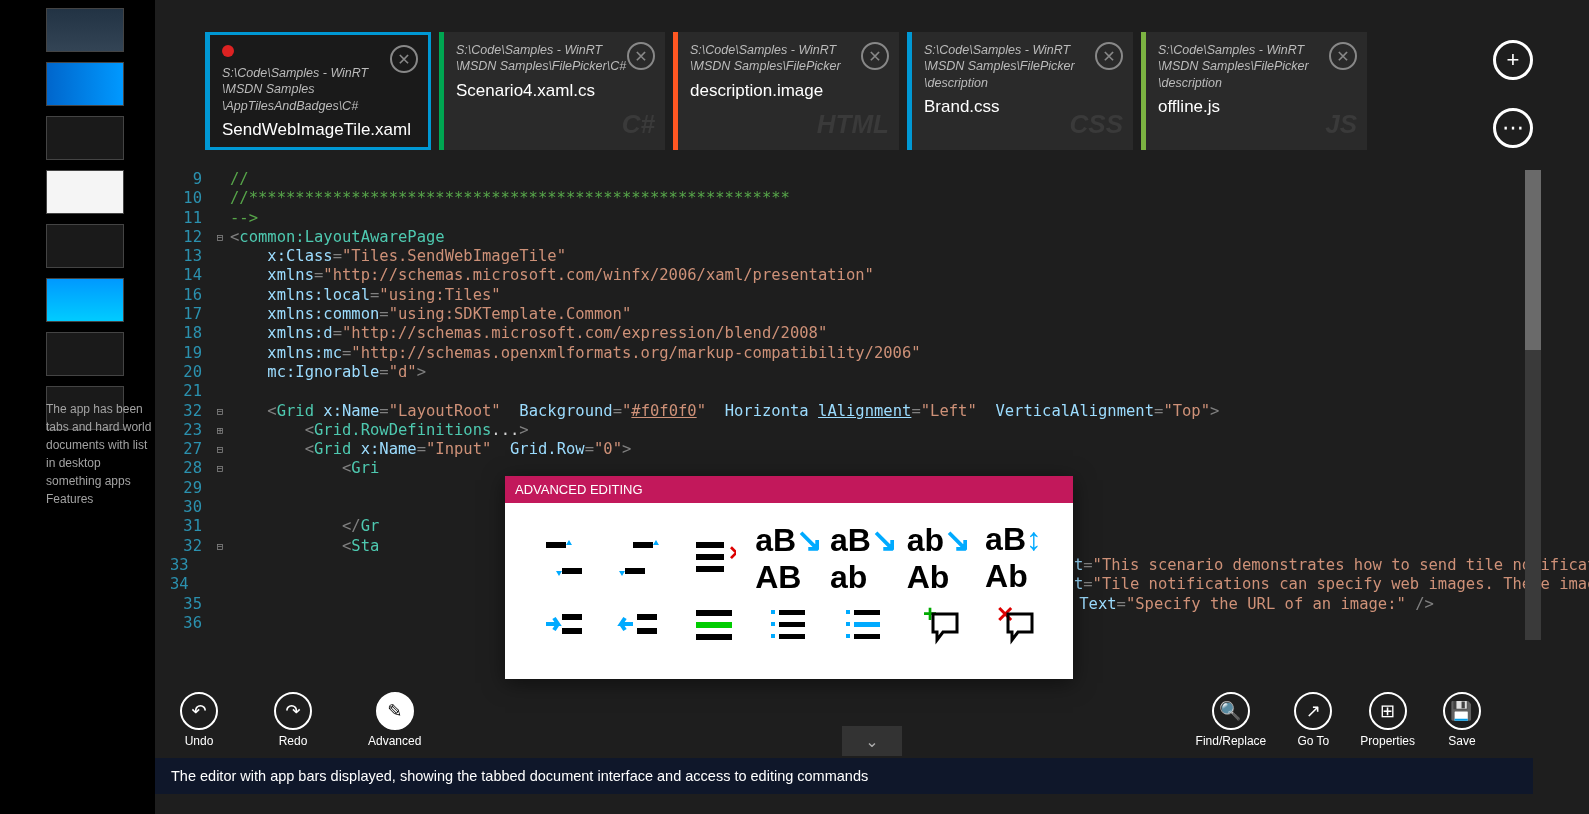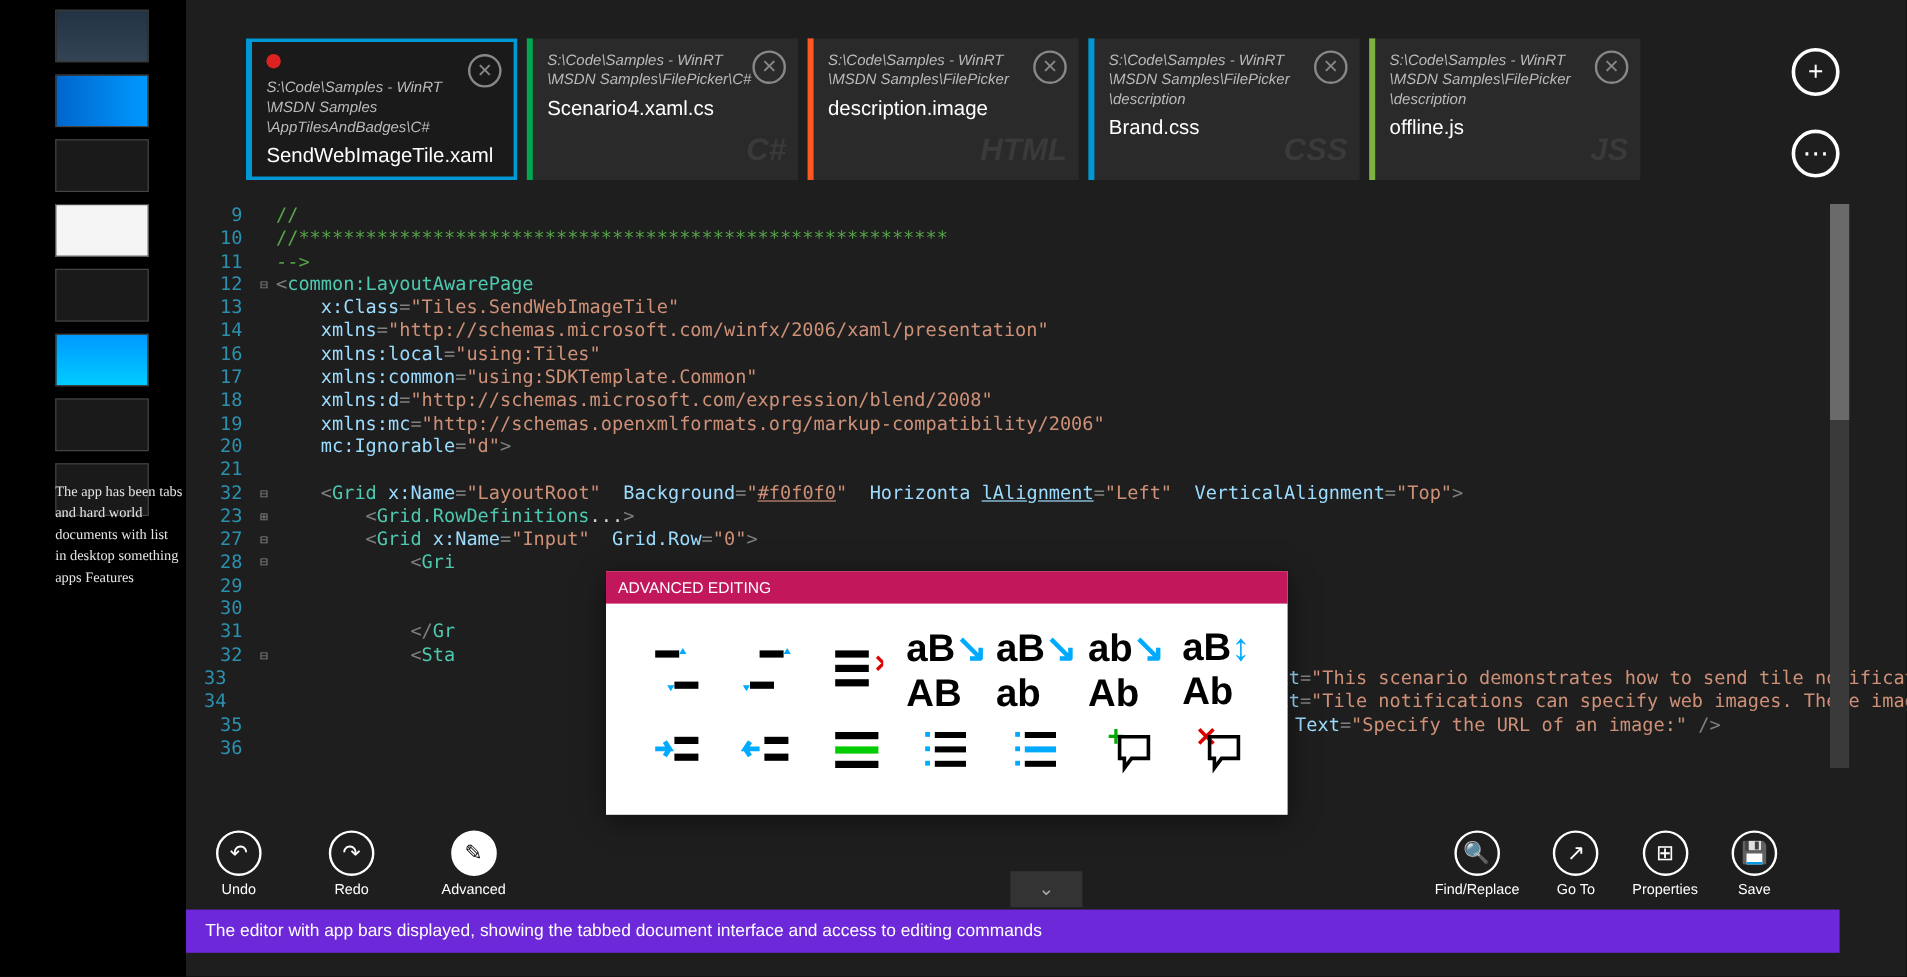"The app has been tabs" .bgtext { color: #e5e5e5 -> #a3a3a3; font-family: Liberation Serif, serif -> none }
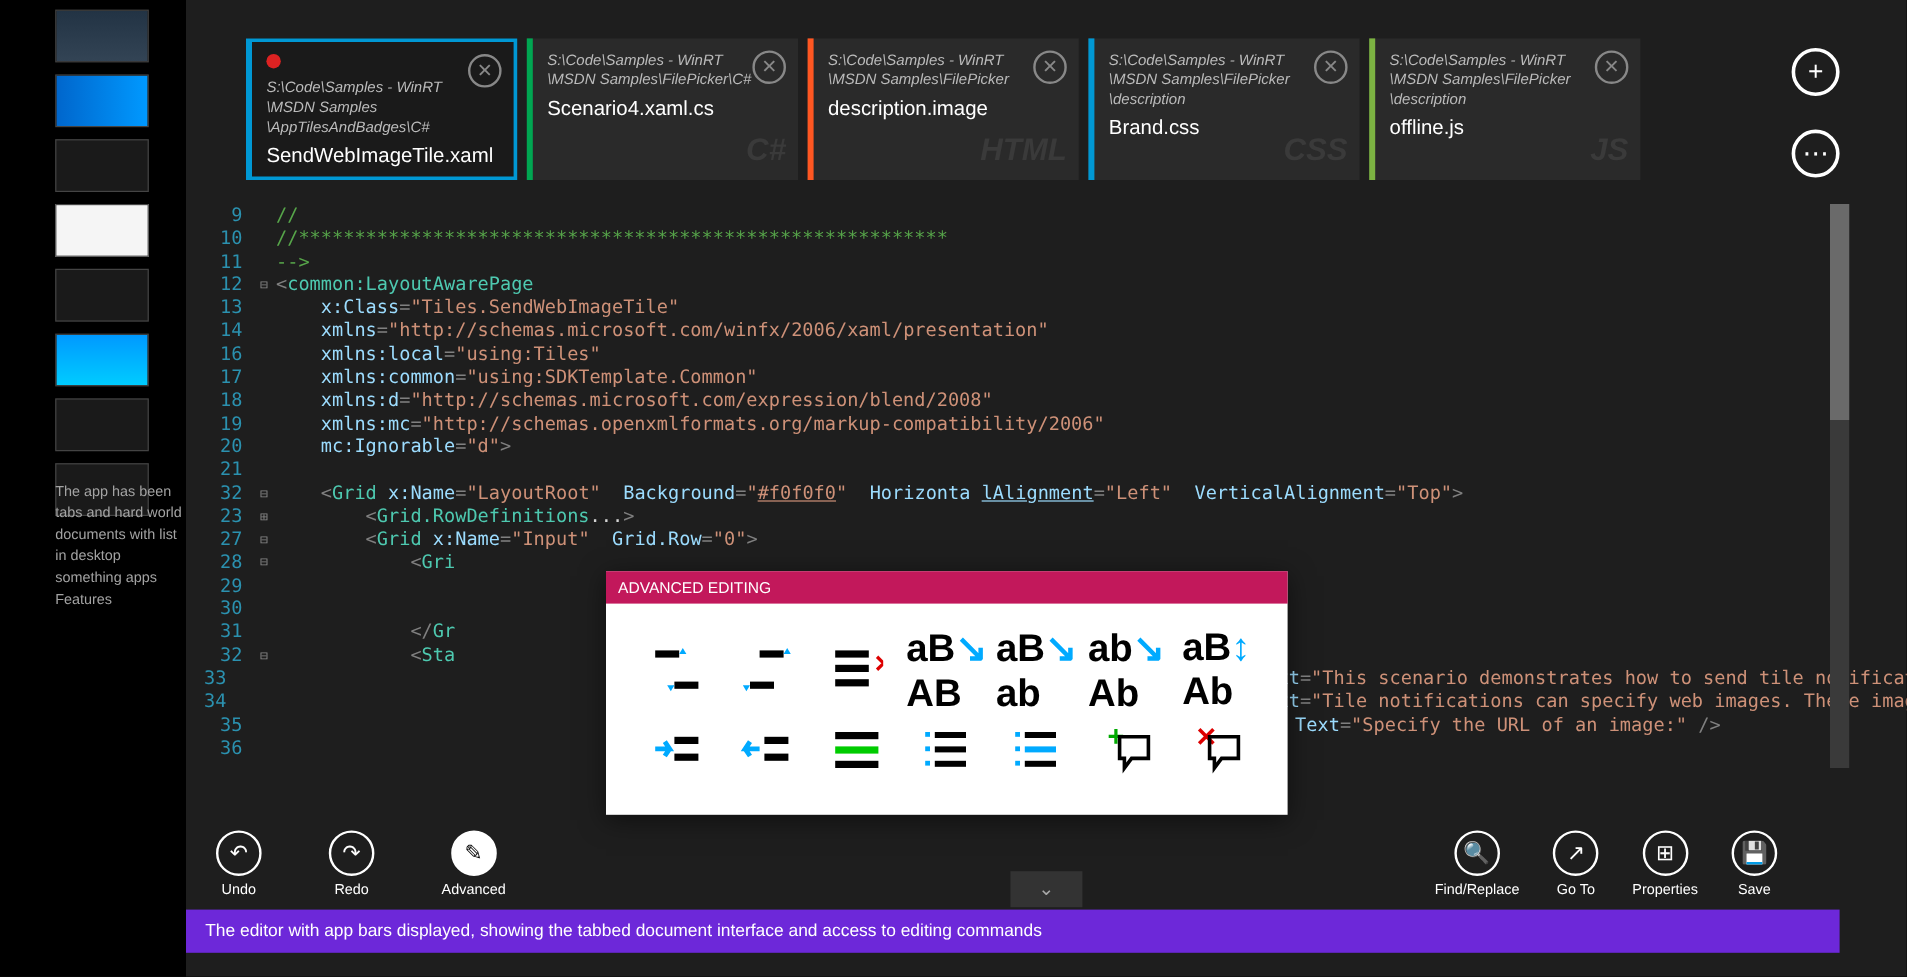"The editor with app bars" .caption-bar { background: #6d28d9 -> #0f172a }
